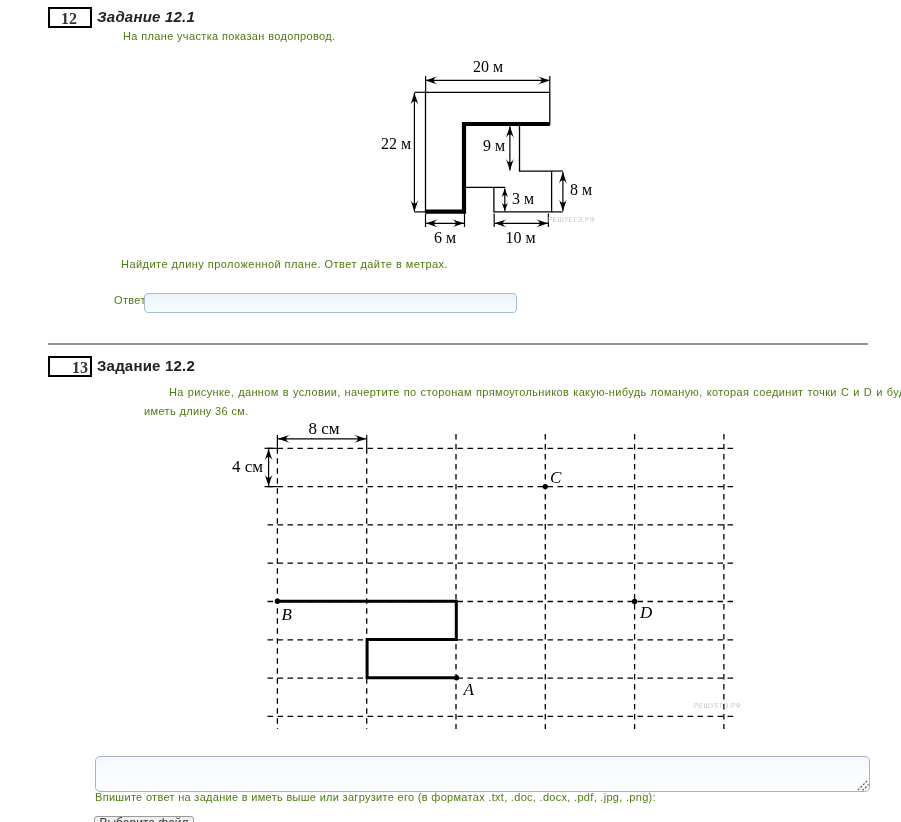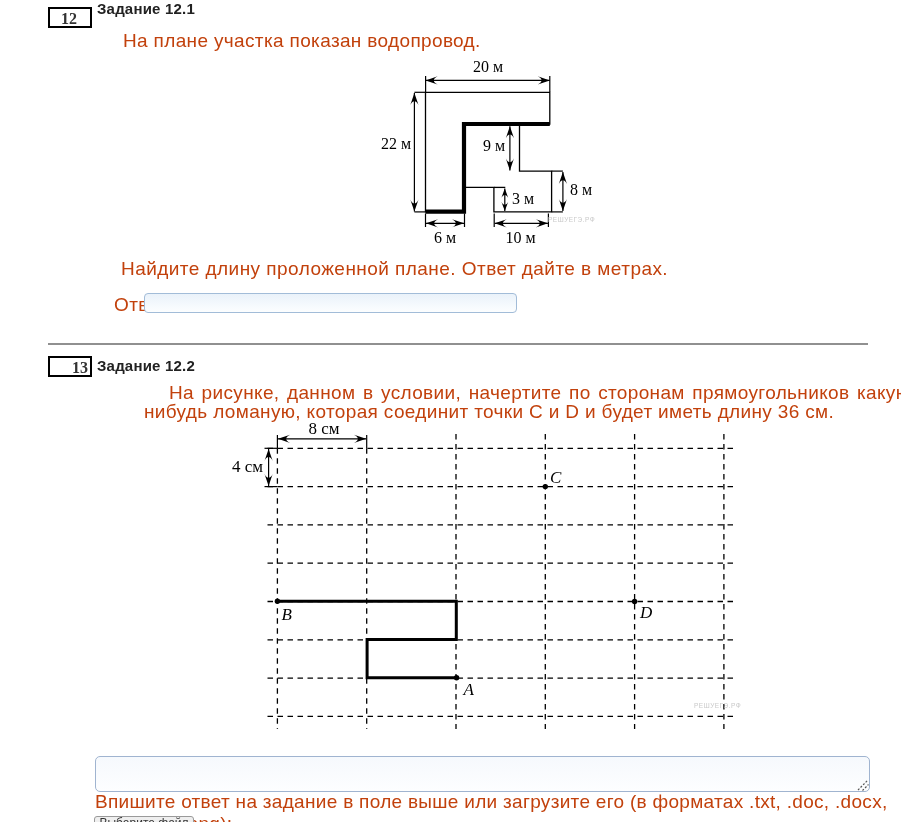"Задание 12.1" div.title { font-style: none -> italic; top: 0 -> 8px }
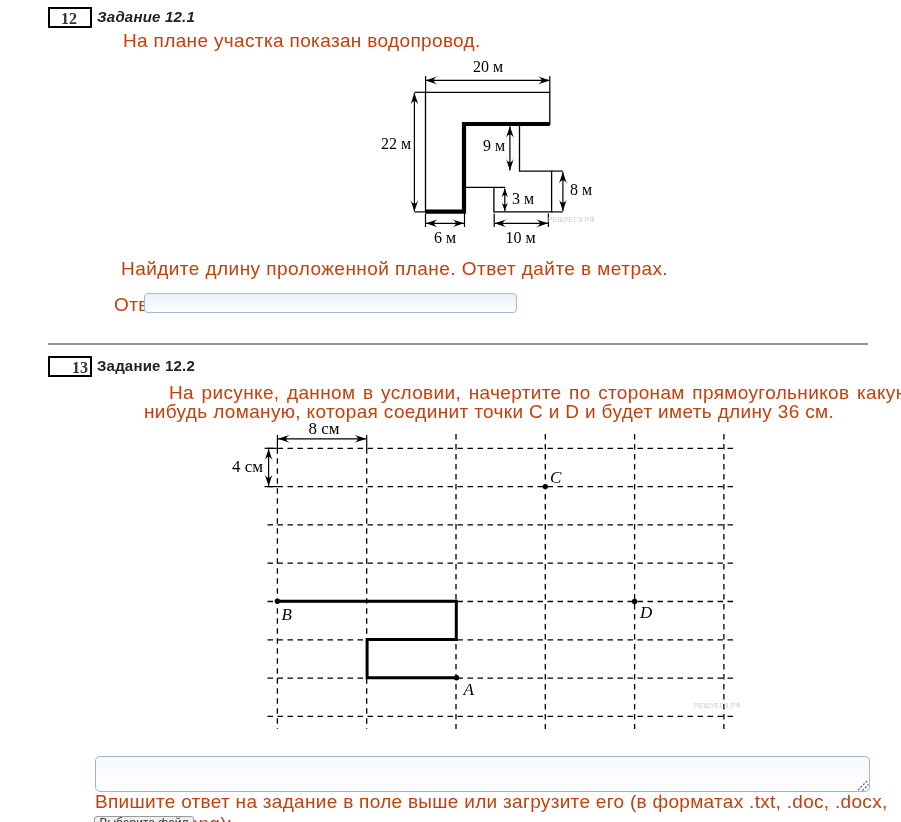"На плане участка показан водопровод." .body13 { color: #c2410c -> #4d7c0f; font-size: 19px -> 11px }
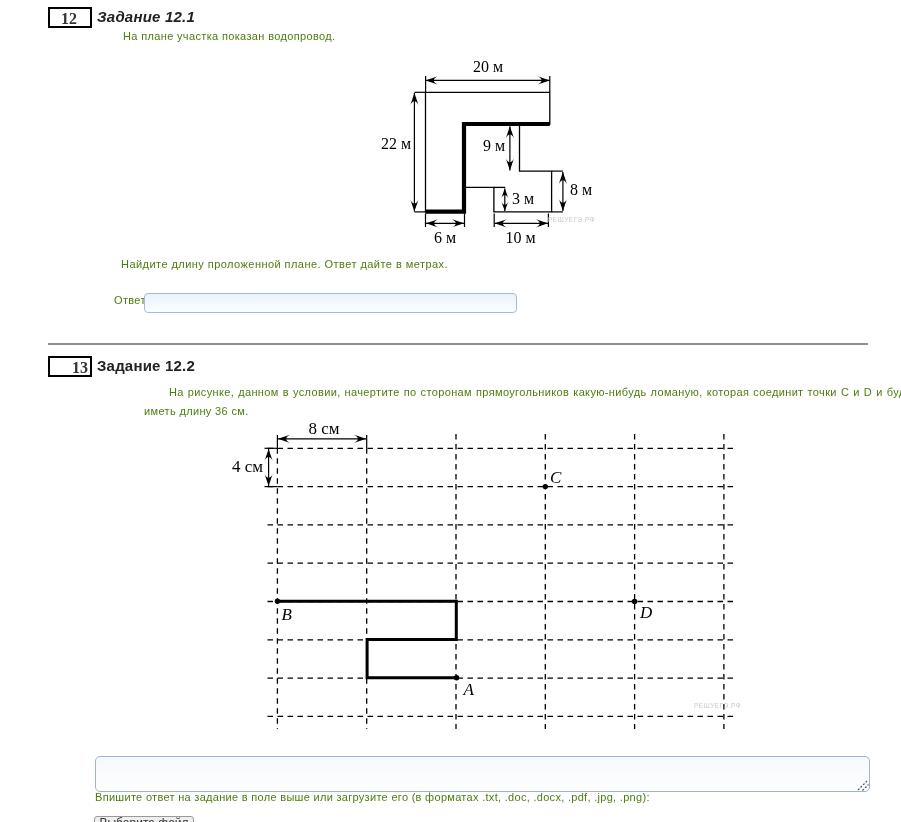"Впишите ответ на задание в" div.abs { text: поле -> иметь }
